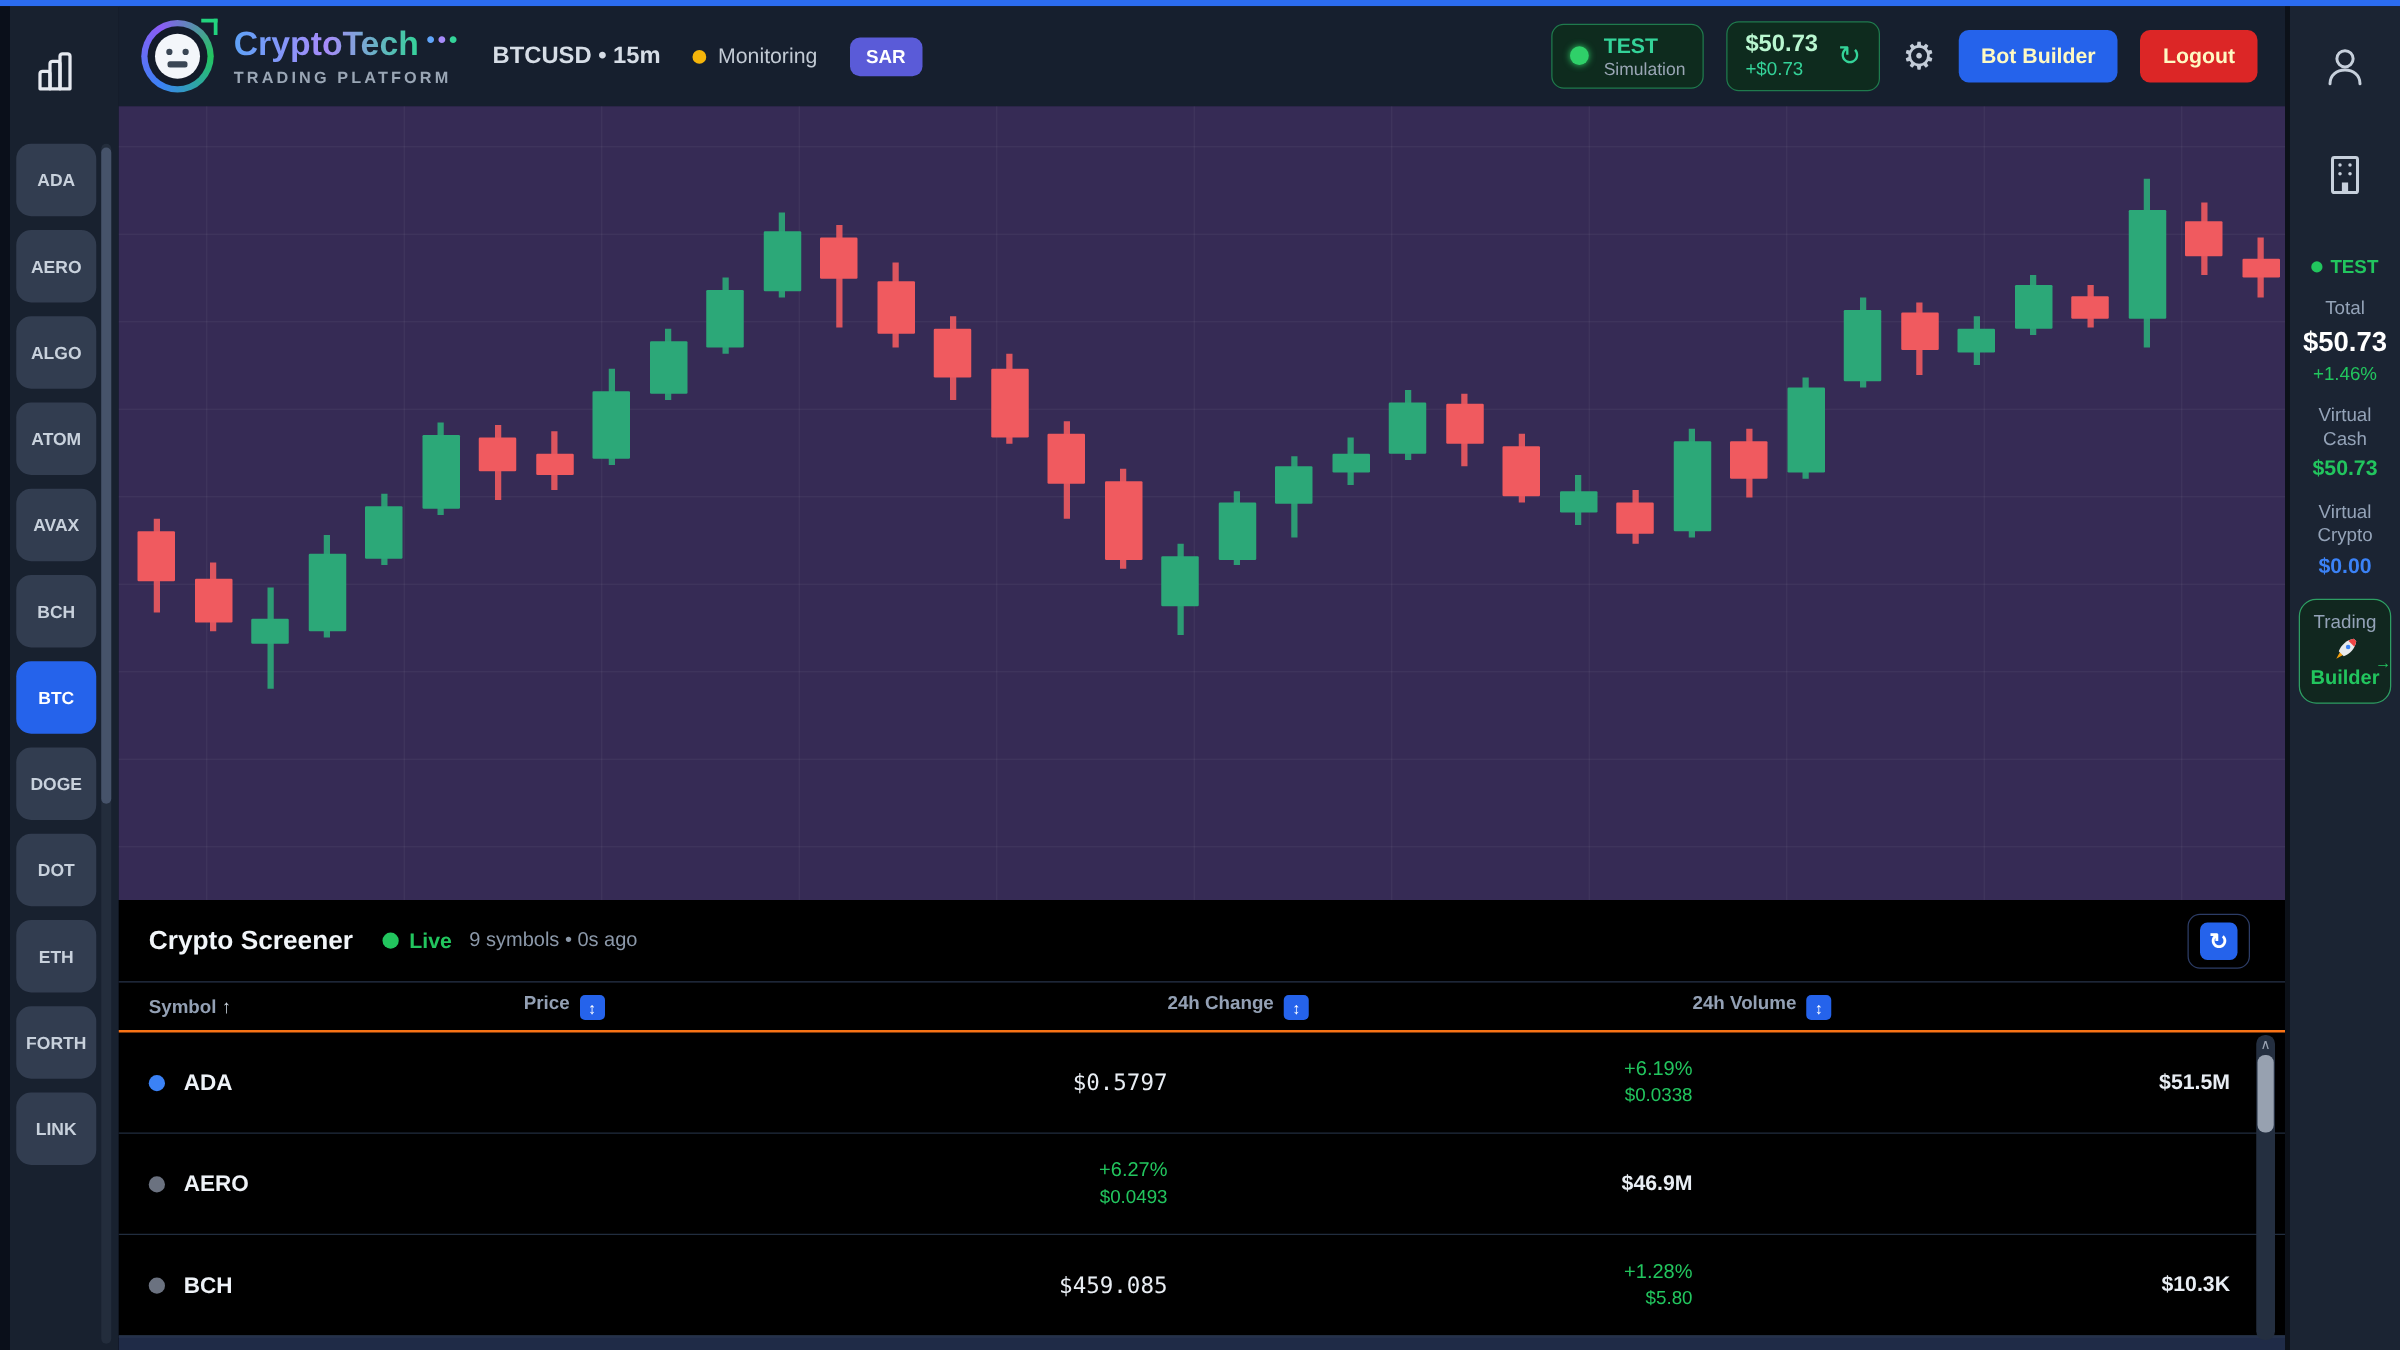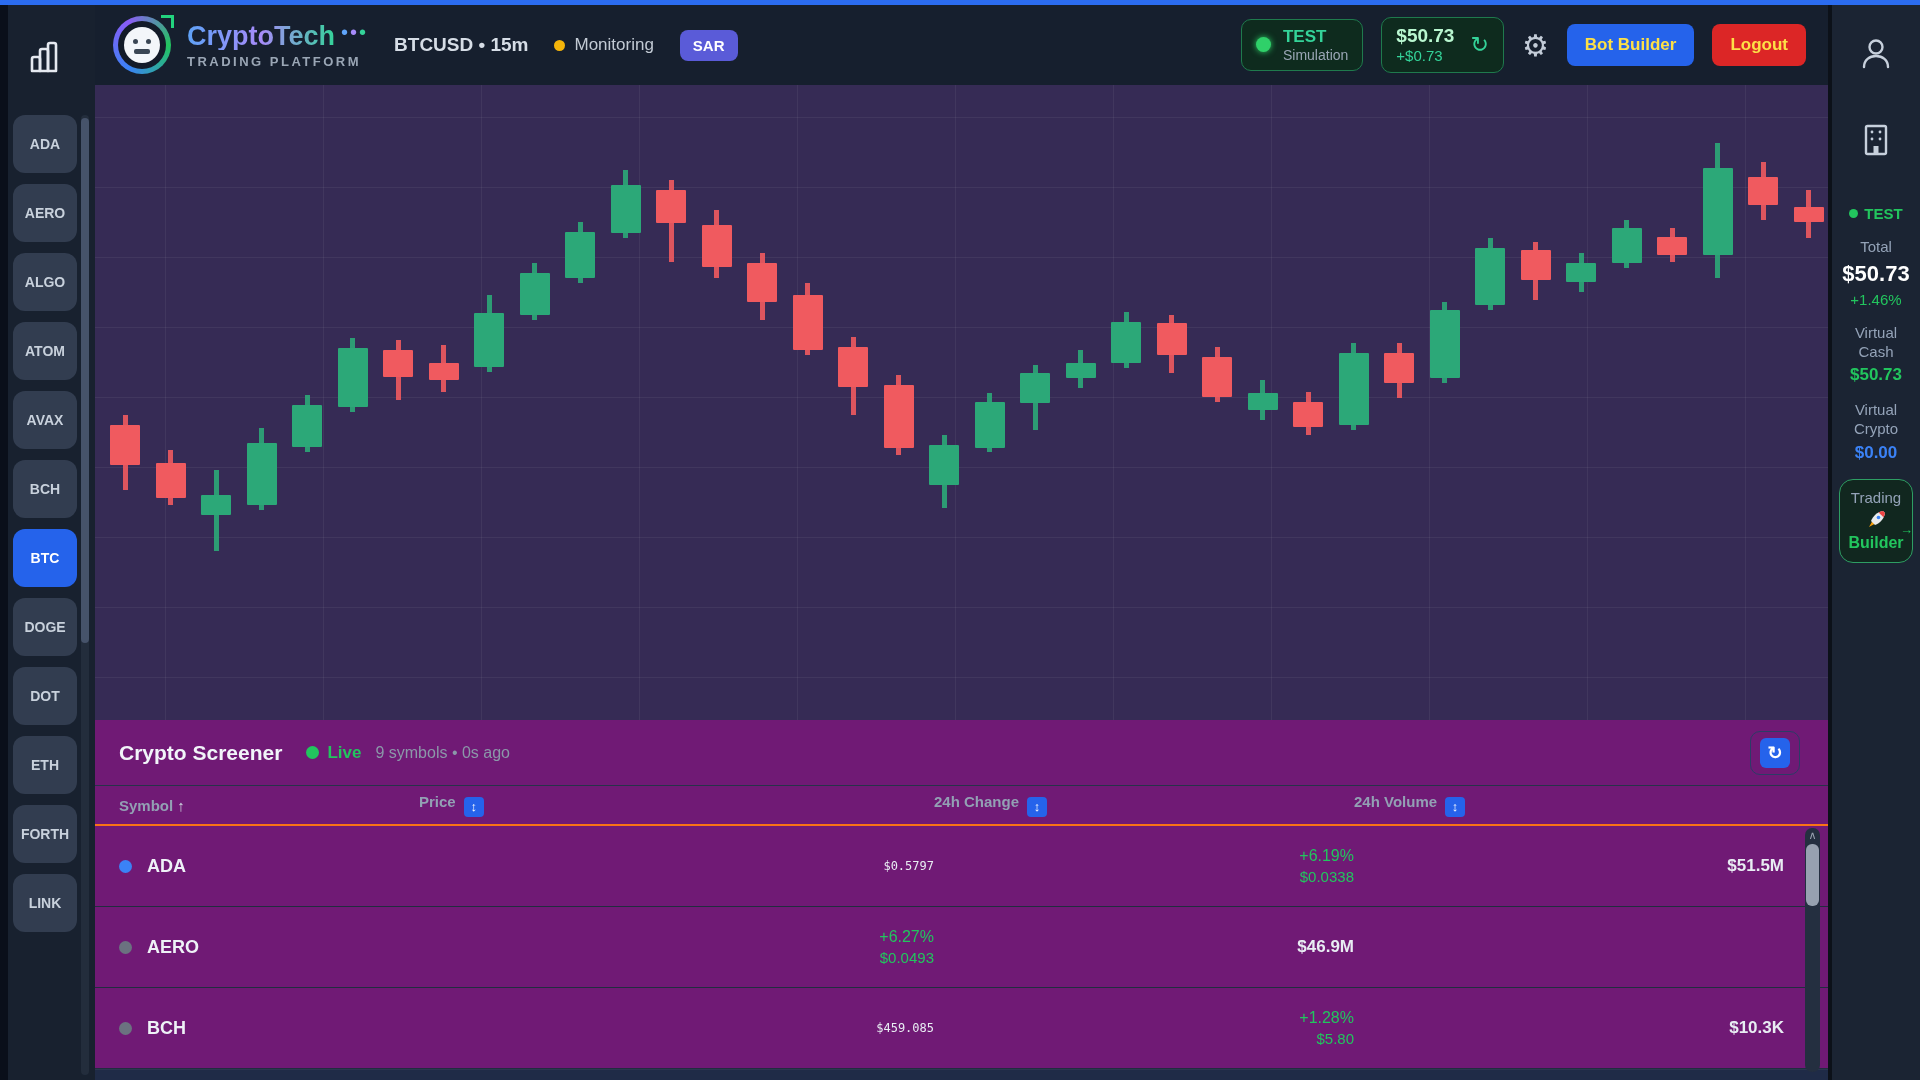"Bot Builder" .btn { color: #fde047 -> #fef9c3 }
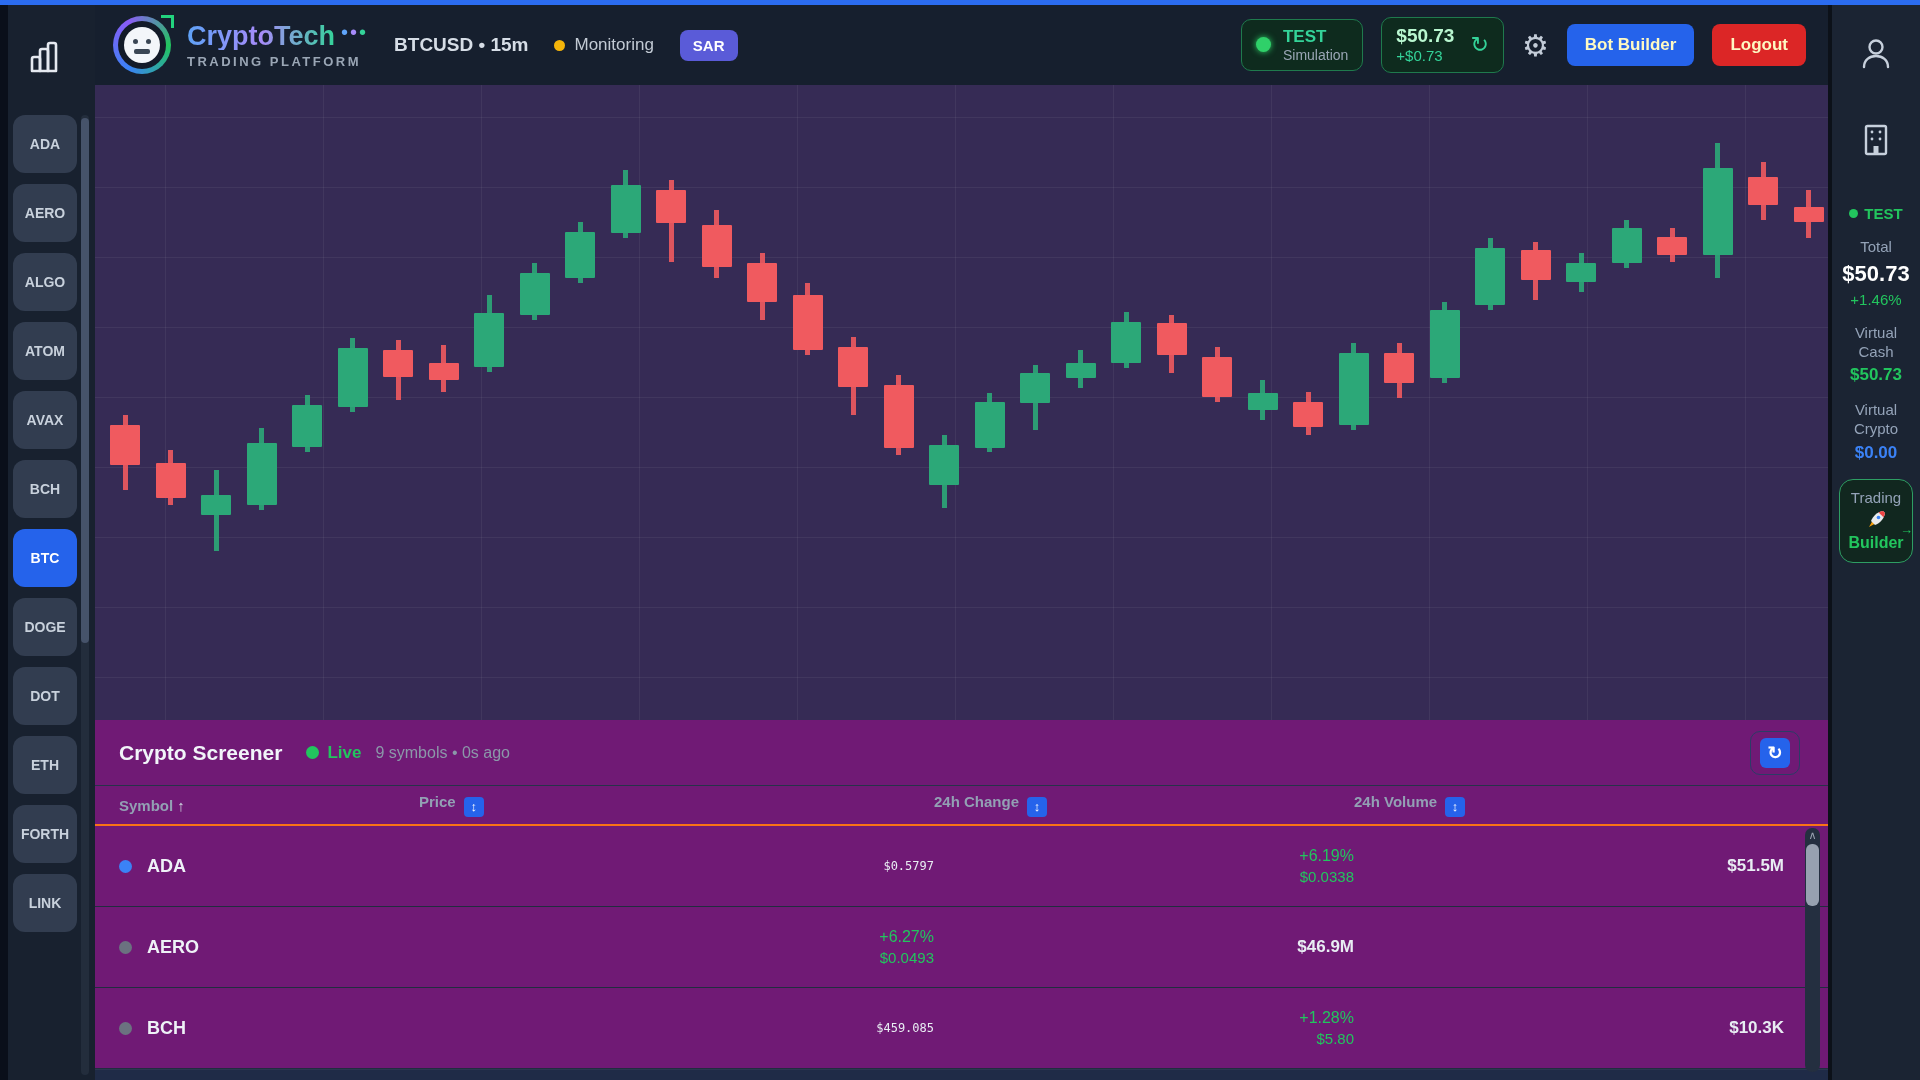"Crypto Screener" .screener { background: #701a75 -> #000000 }
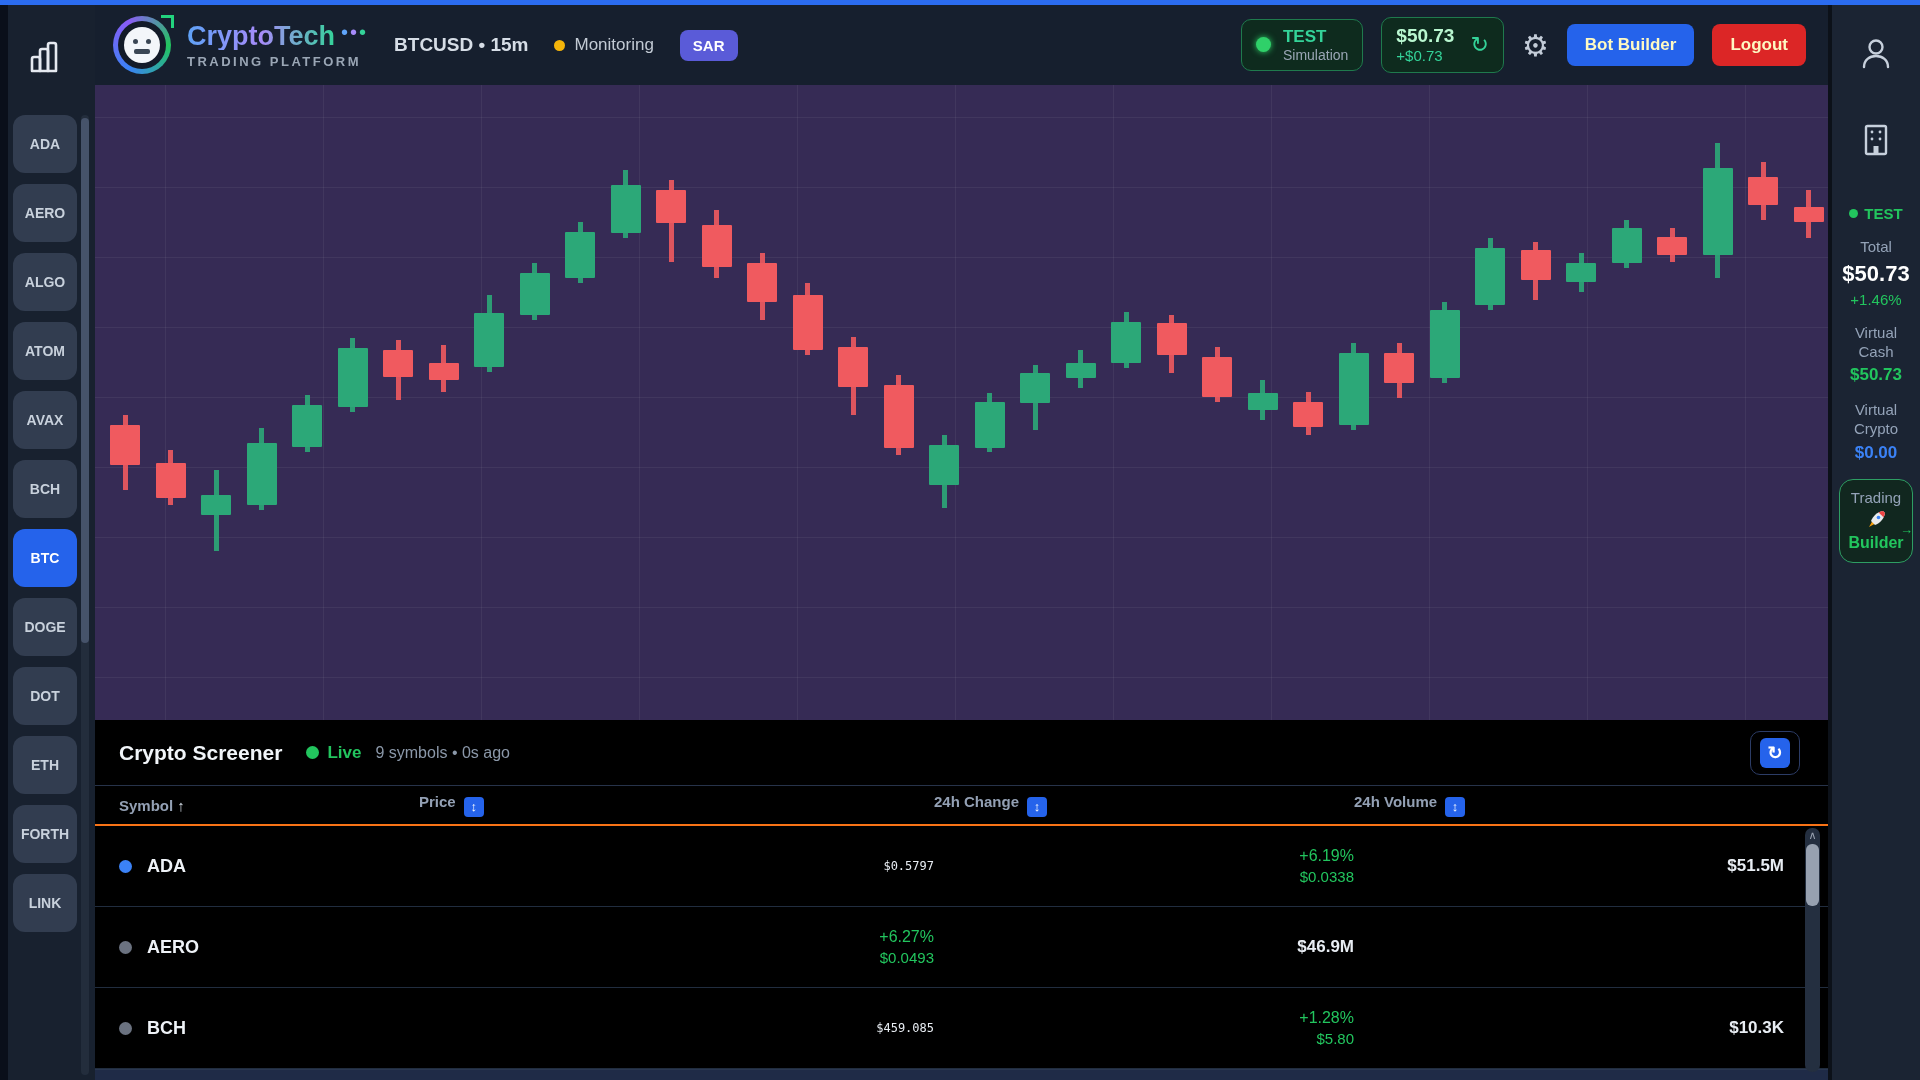"$0.5797" .price-cell { font-size: 12px -> 18px }
